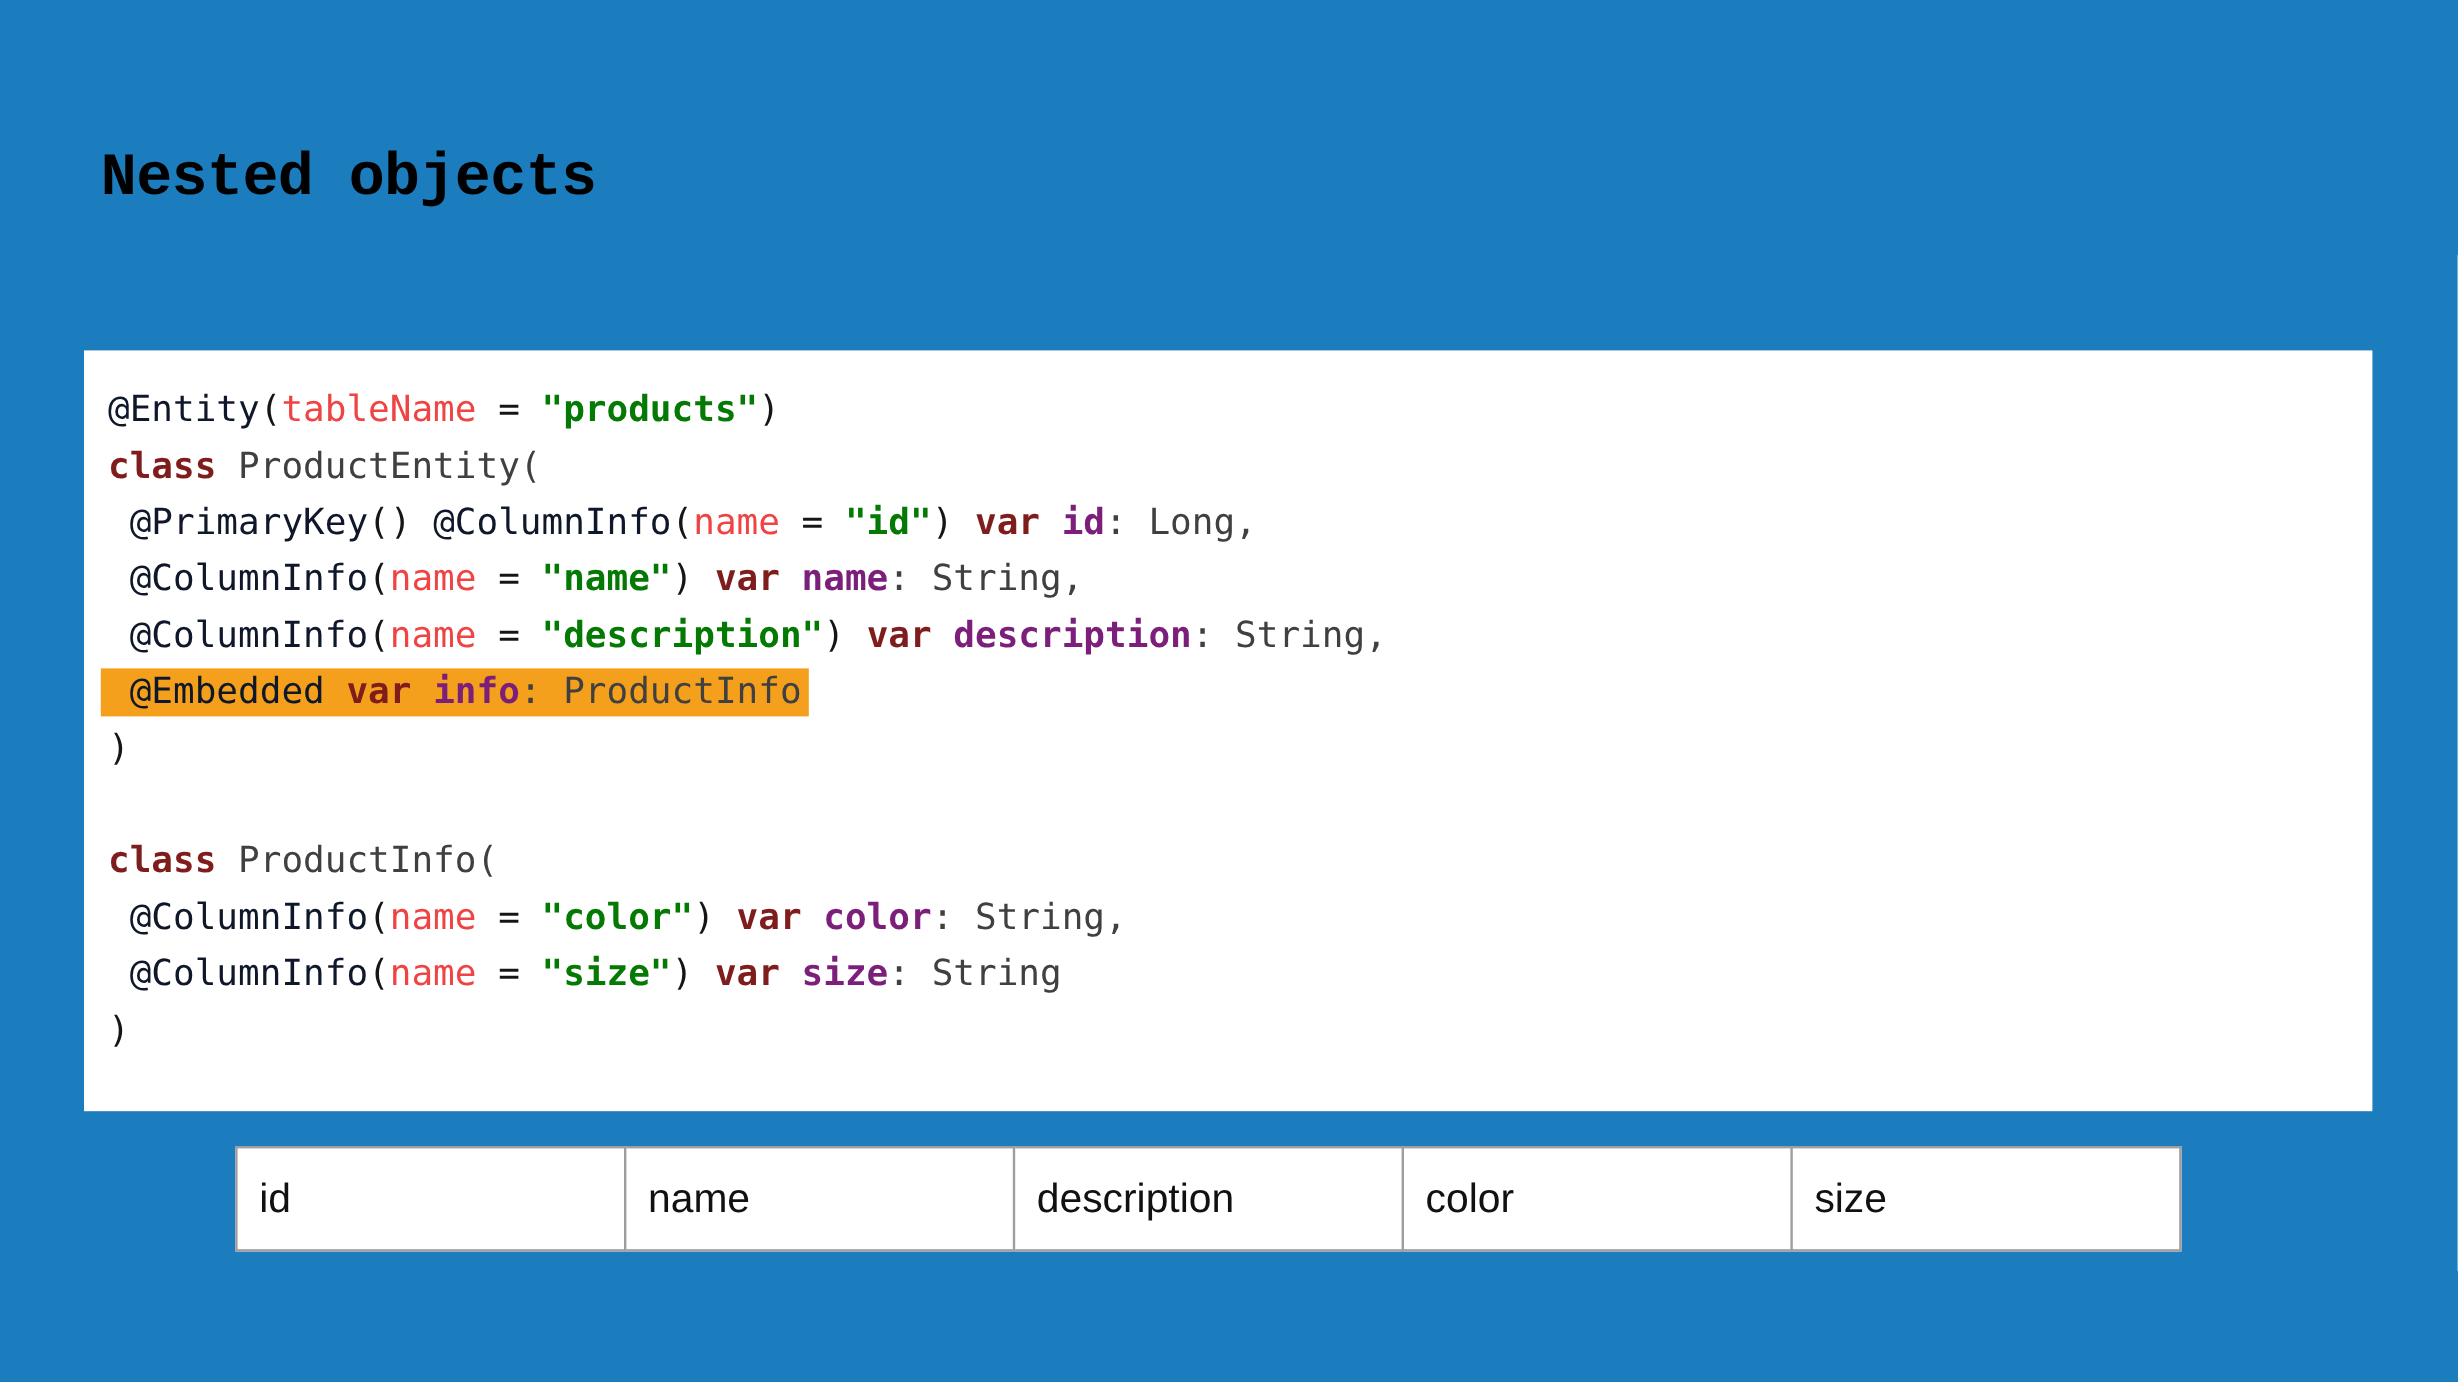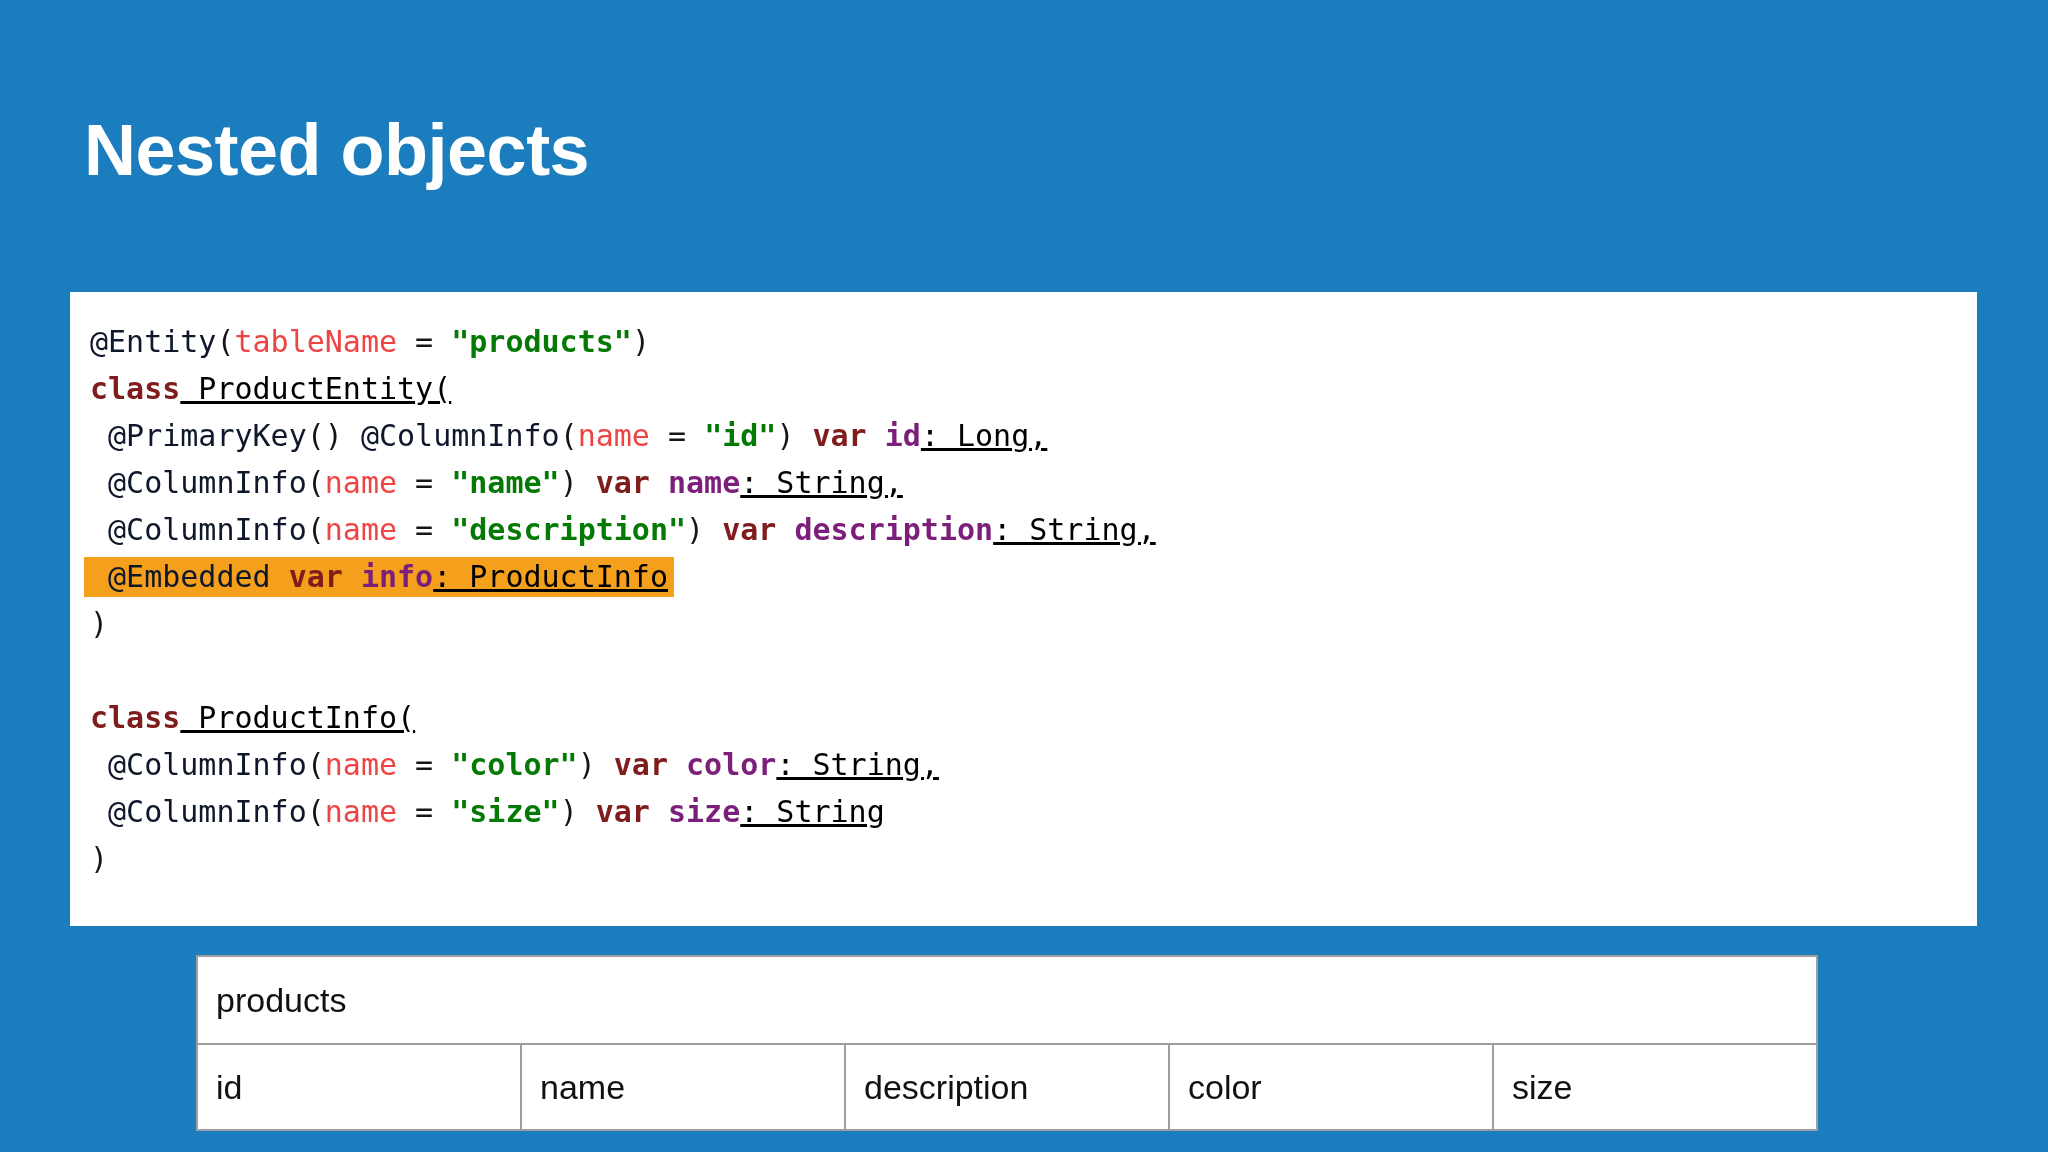"Nested objects" .slide-title { color: #ffffff -> #000000; font-family: Liberation Sans, sans-serif -> Liberation Mono, monospace; font-size: 72px -> 50px }
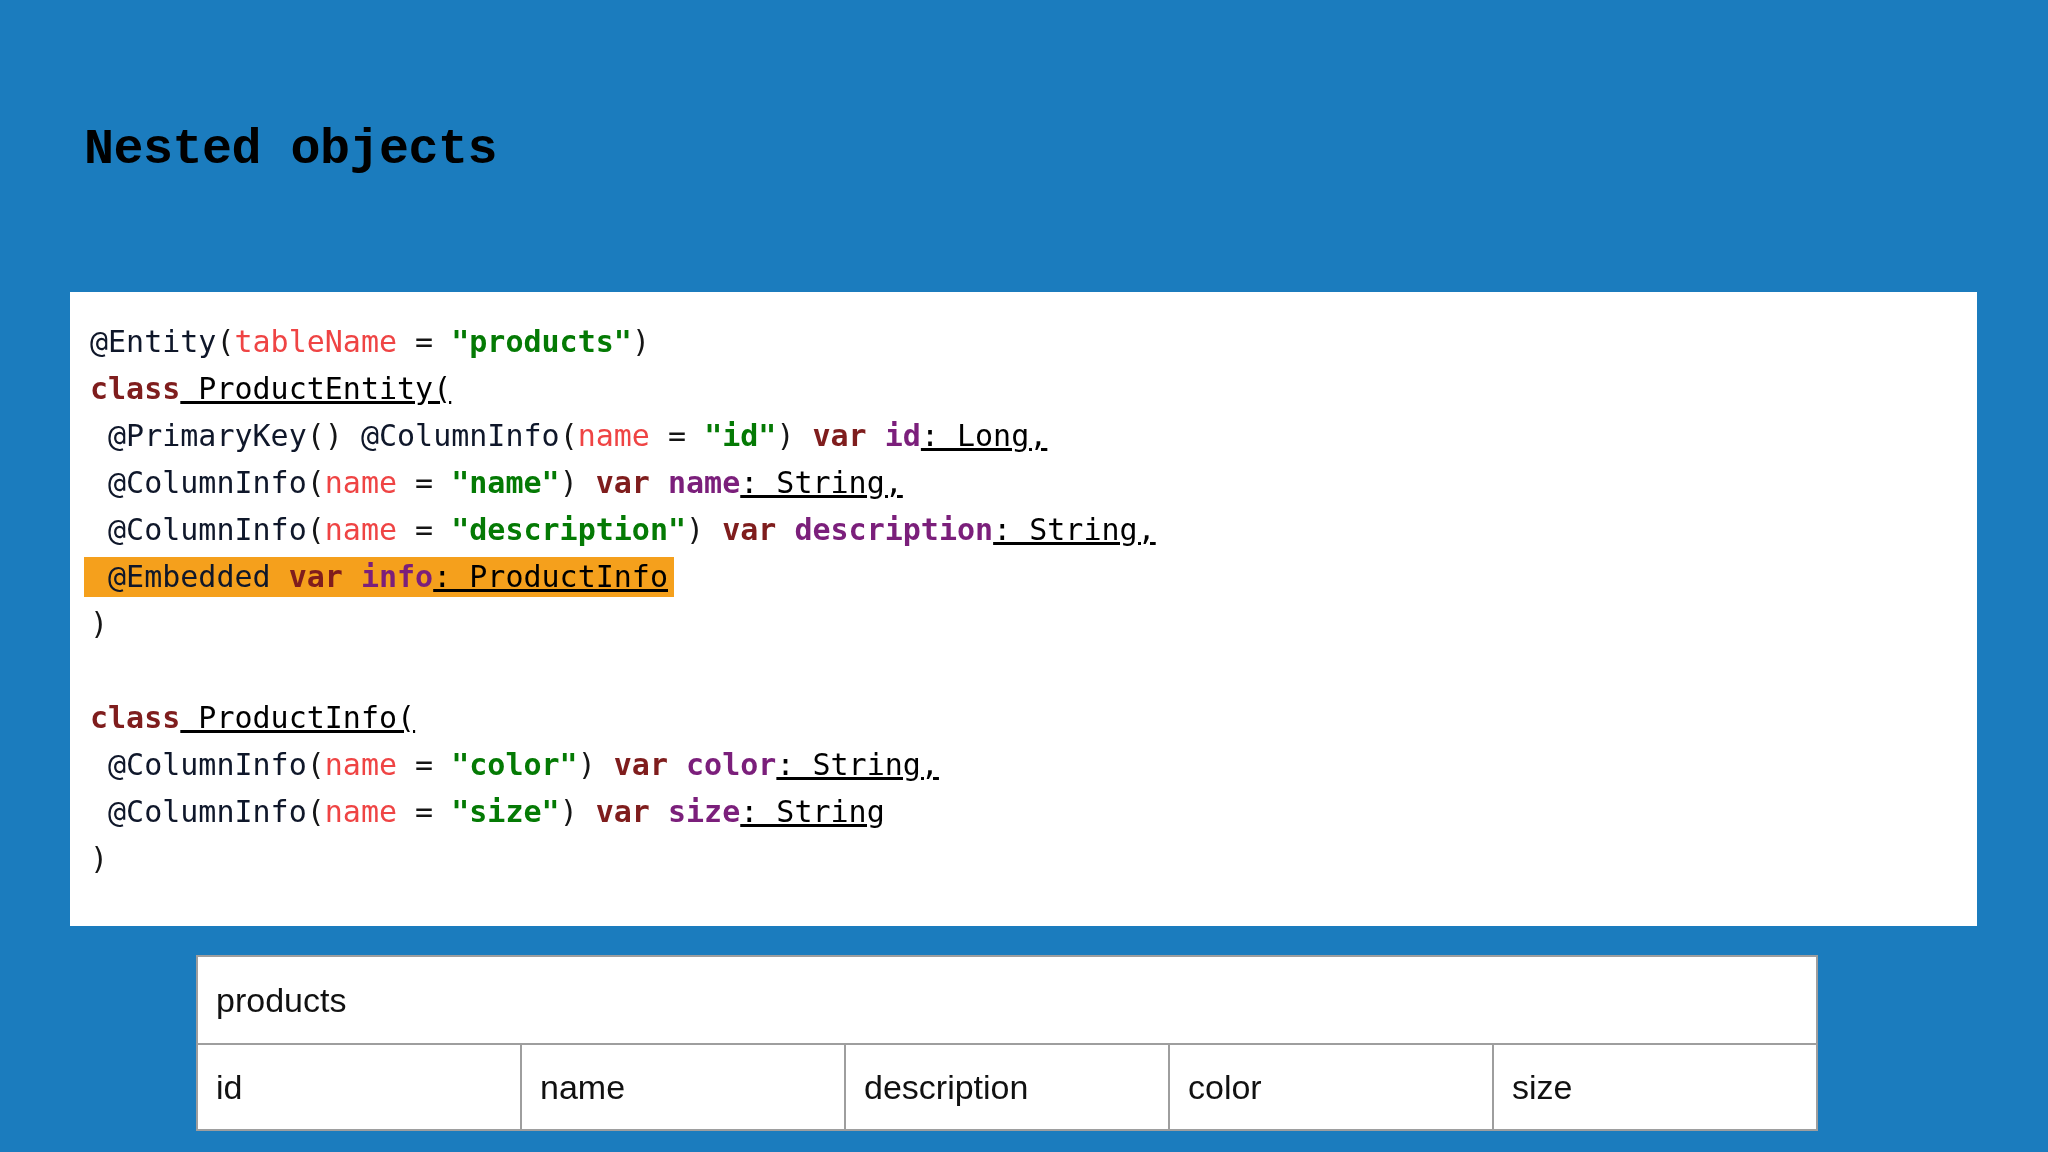"ProductEntity(" .t-type { color: #000000 -> #404040; text-decoration: underline -> none }
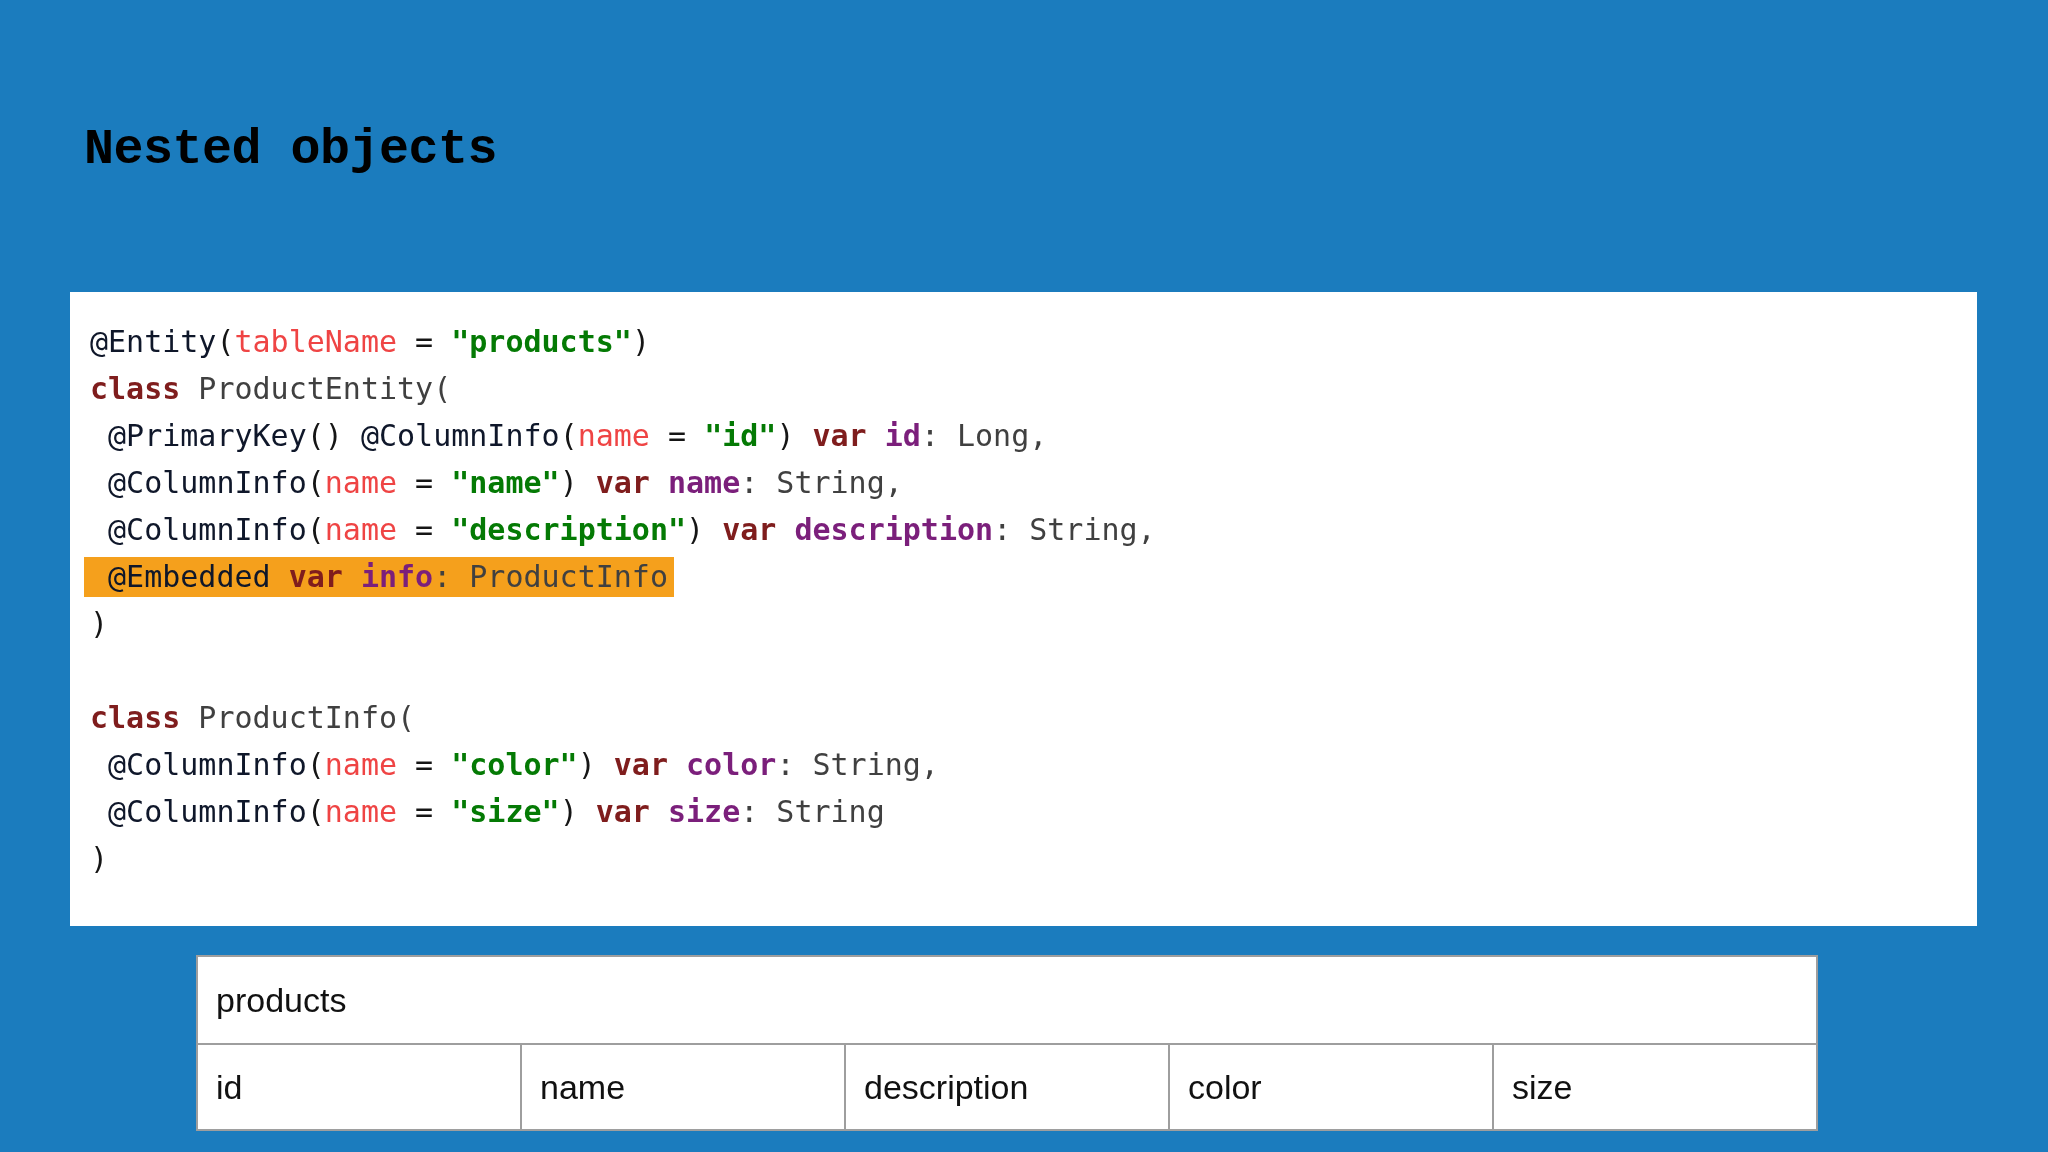"products" tr { html: <tr> <td>products</td> </tr> -> none }
